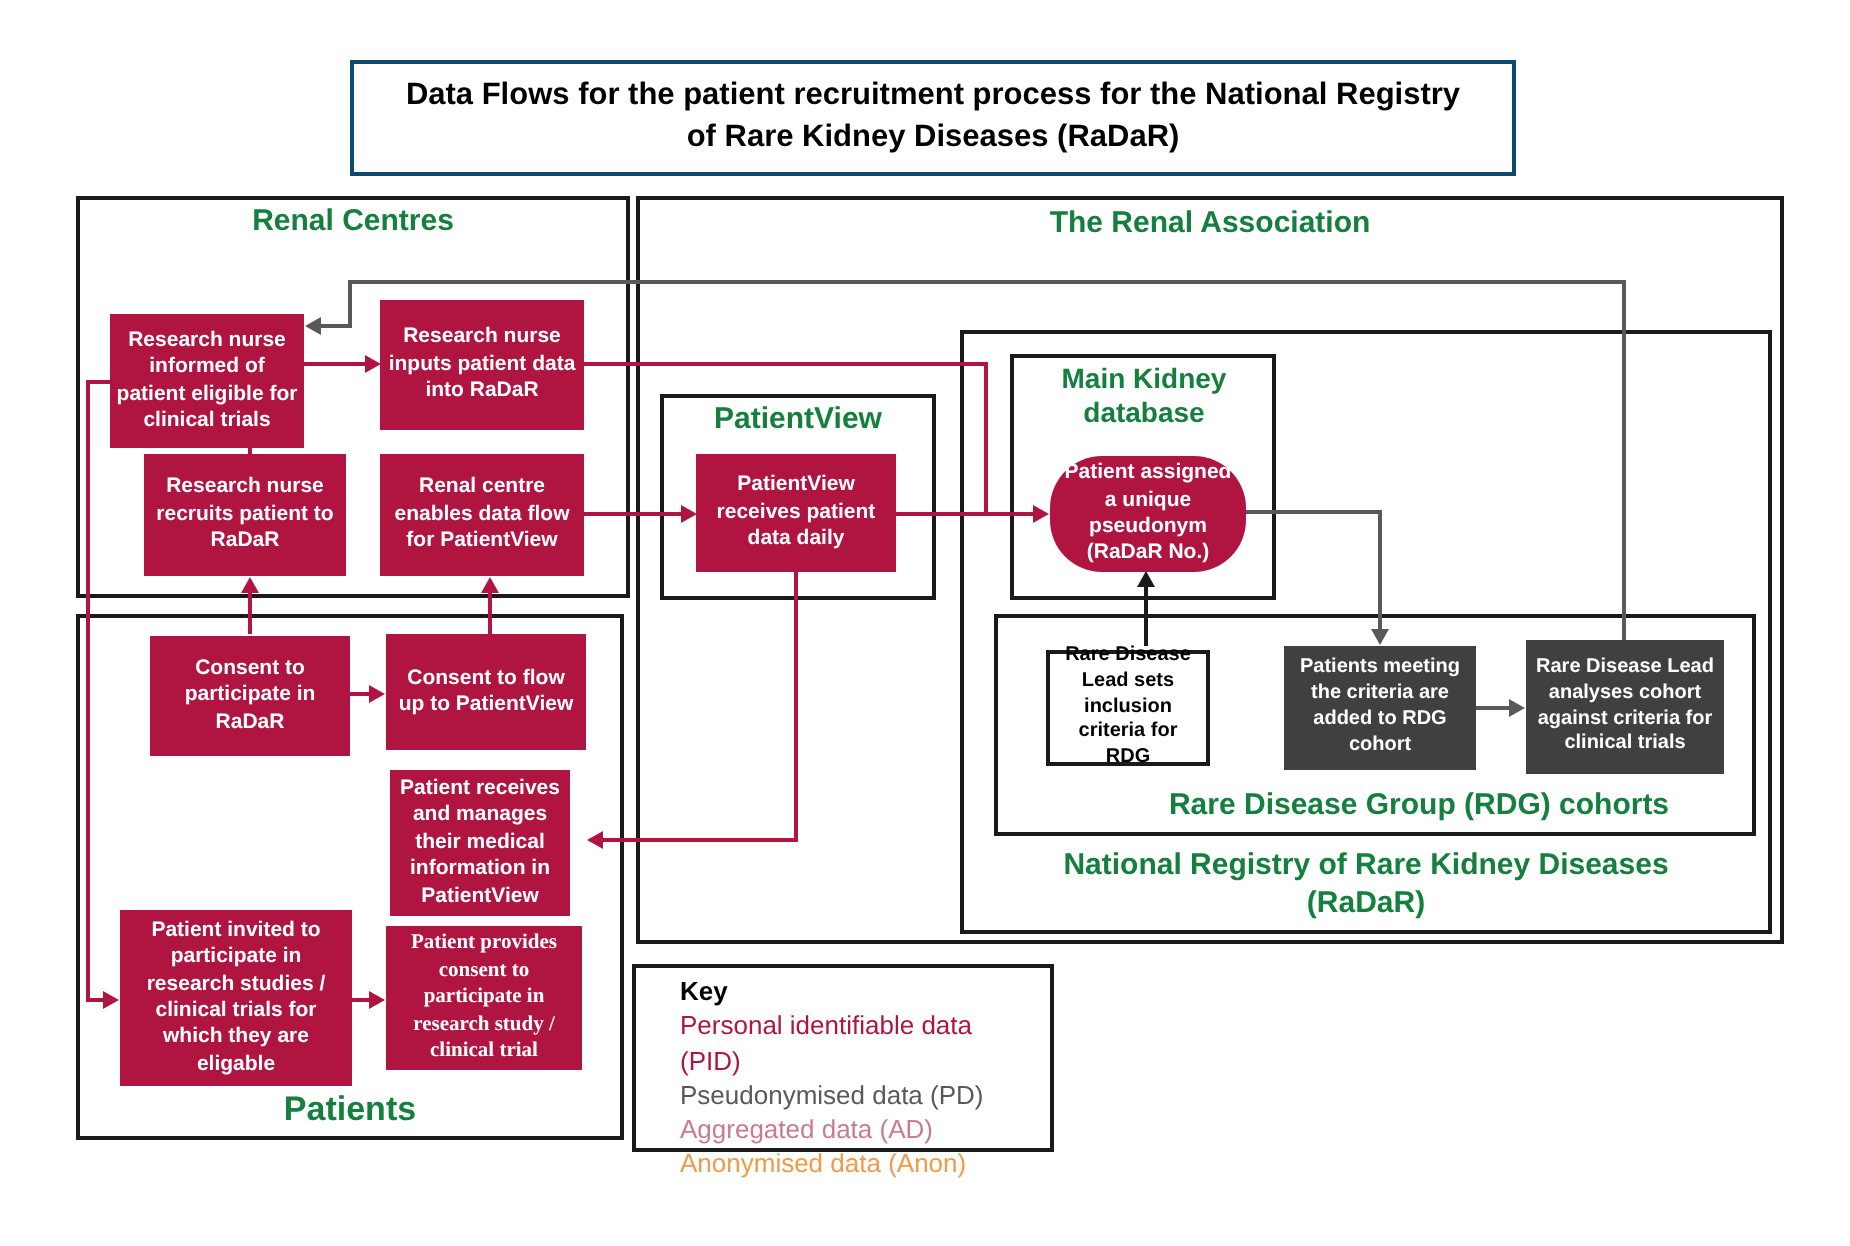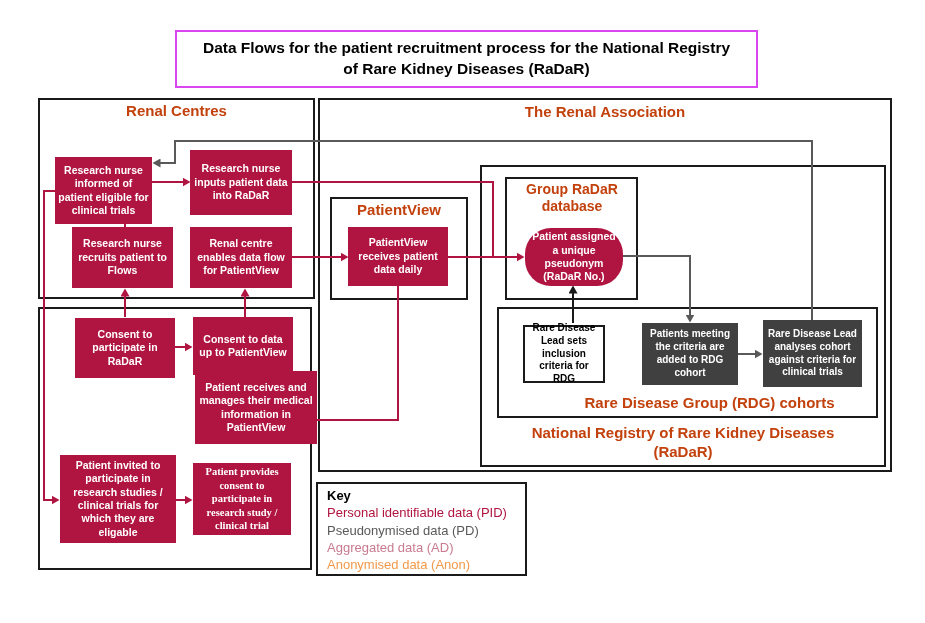"Data Flows for the patient" .titlebox { border: 2px solid #d946ef -> 2px solid #0c4a6e }
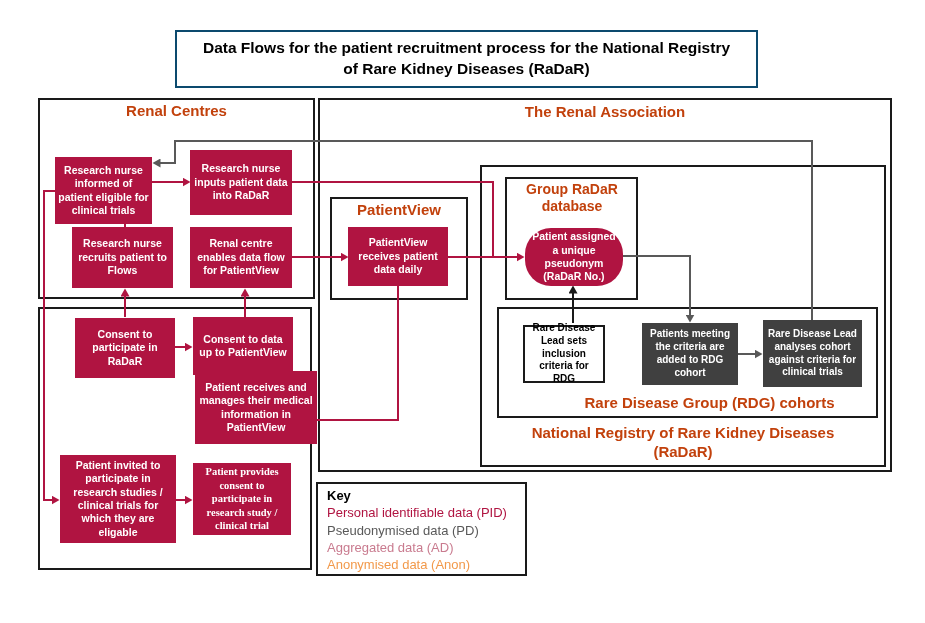"Renal Centres" .lbl { color: #c2410c -> #15803d }
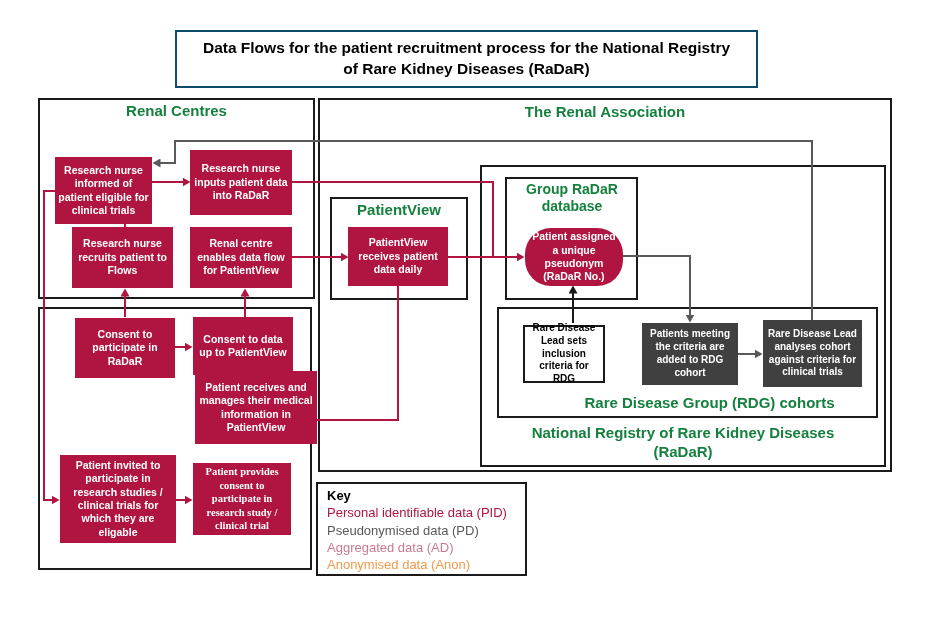"Group RaDaR database" div.lbl { text: Group RaDaR -> Main Kidney }
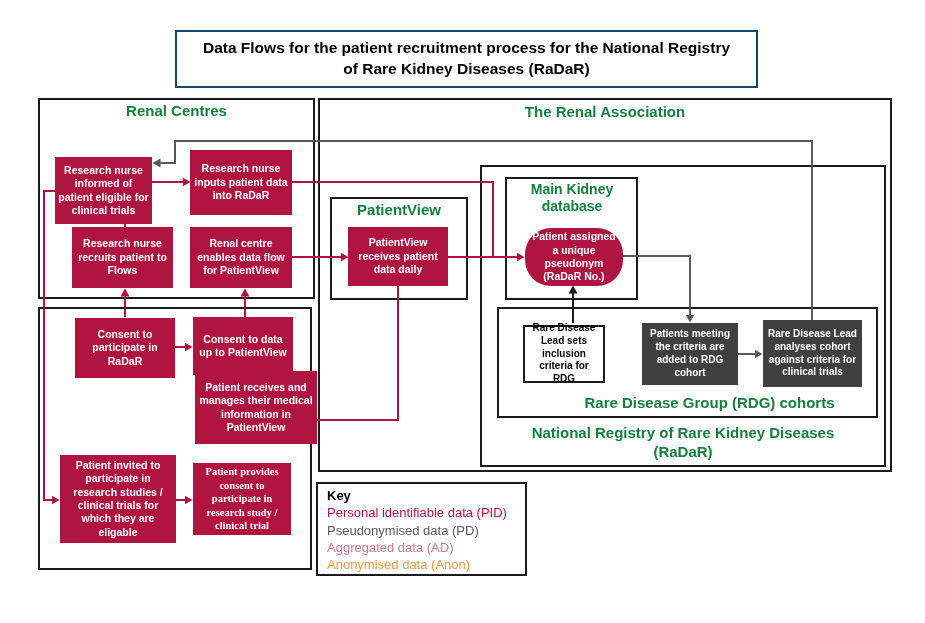"Research nurse recruits patient to" div.node { text: Flows -> RaDaR }
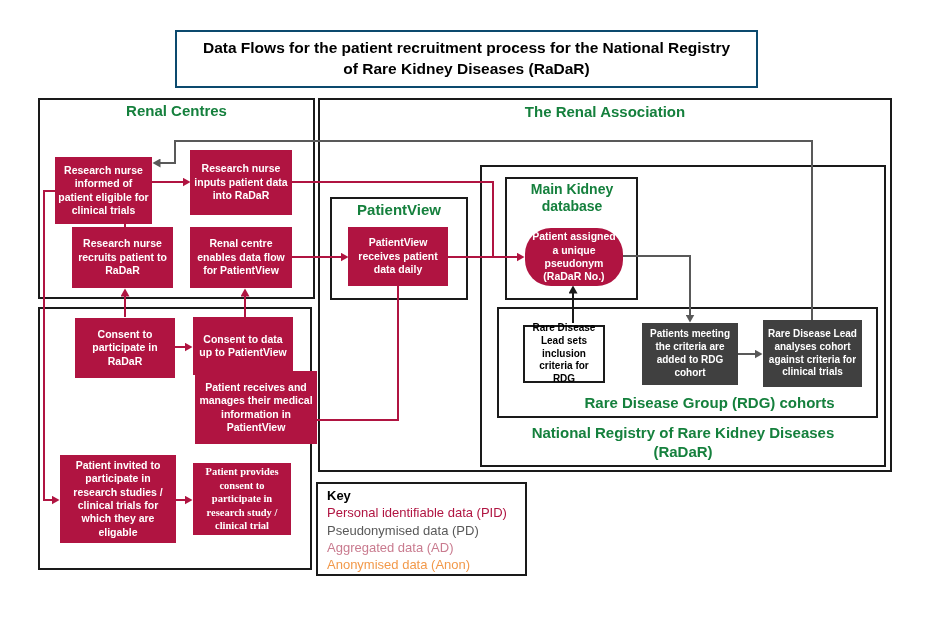"Consent to data up to" div.node { text: data -> flow }
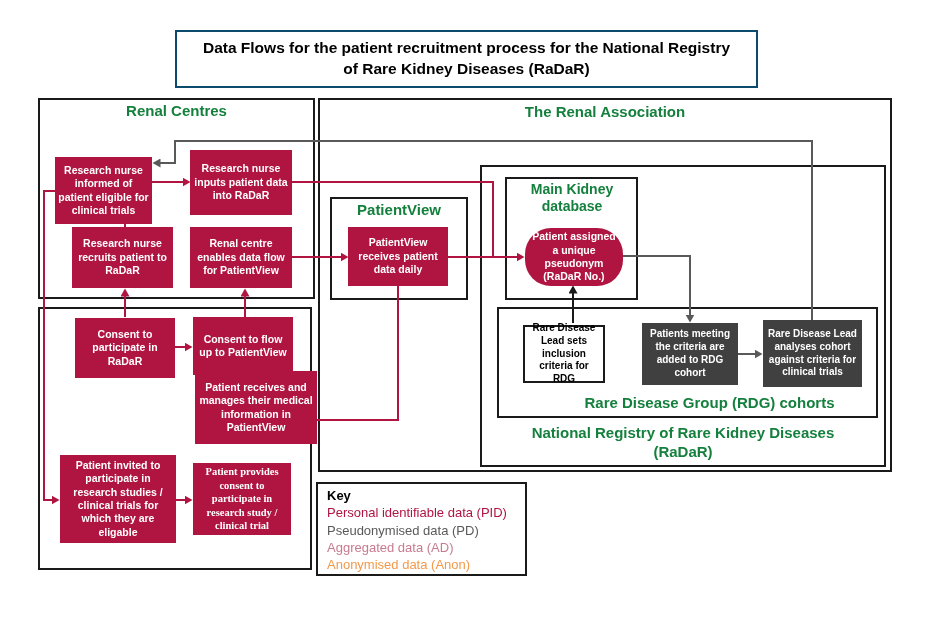"Patient receives and manages their" div.node { top: 371px -> 385px; width: 122px -> 90px }
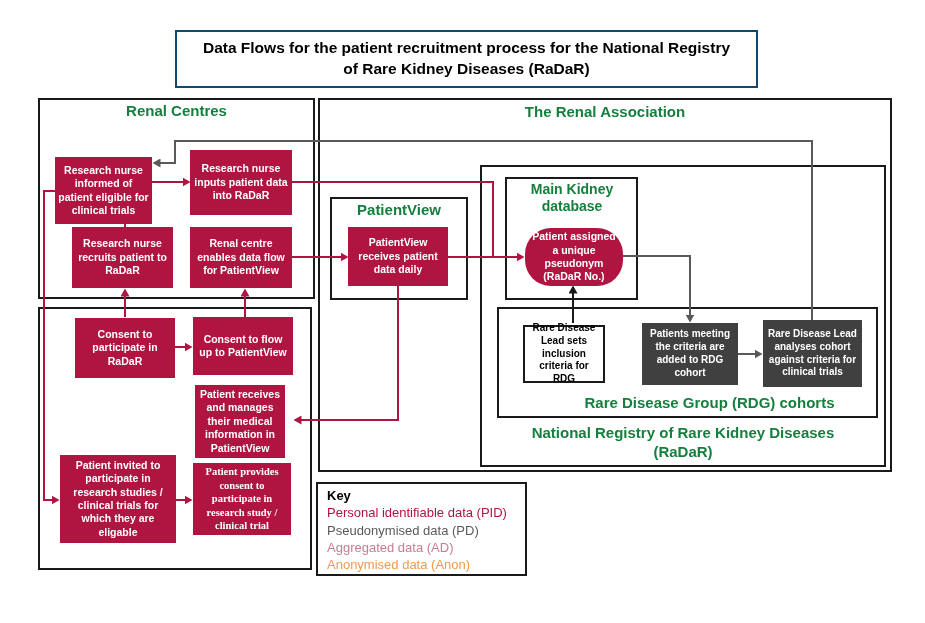"Key" .keybox { padding: 3px 9px -> 3px 22px }
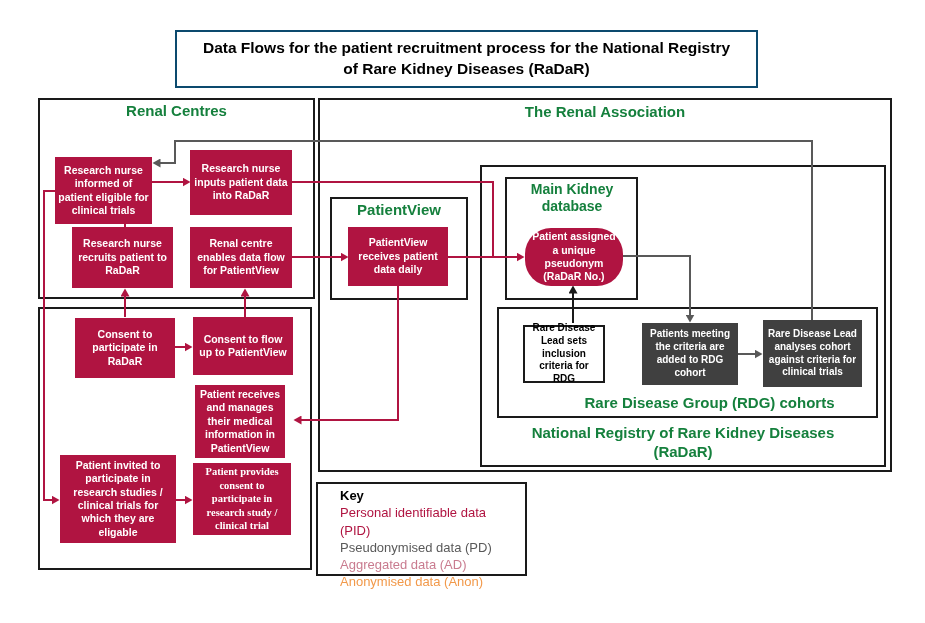"Patients" div.lbl { html: none -> <div>Patients</div> }
